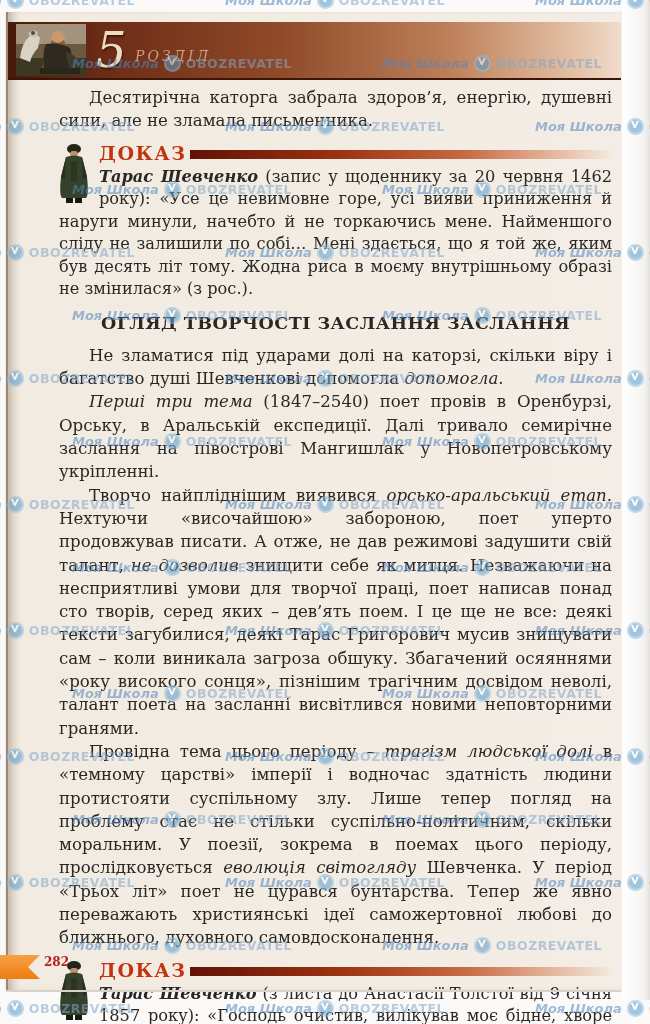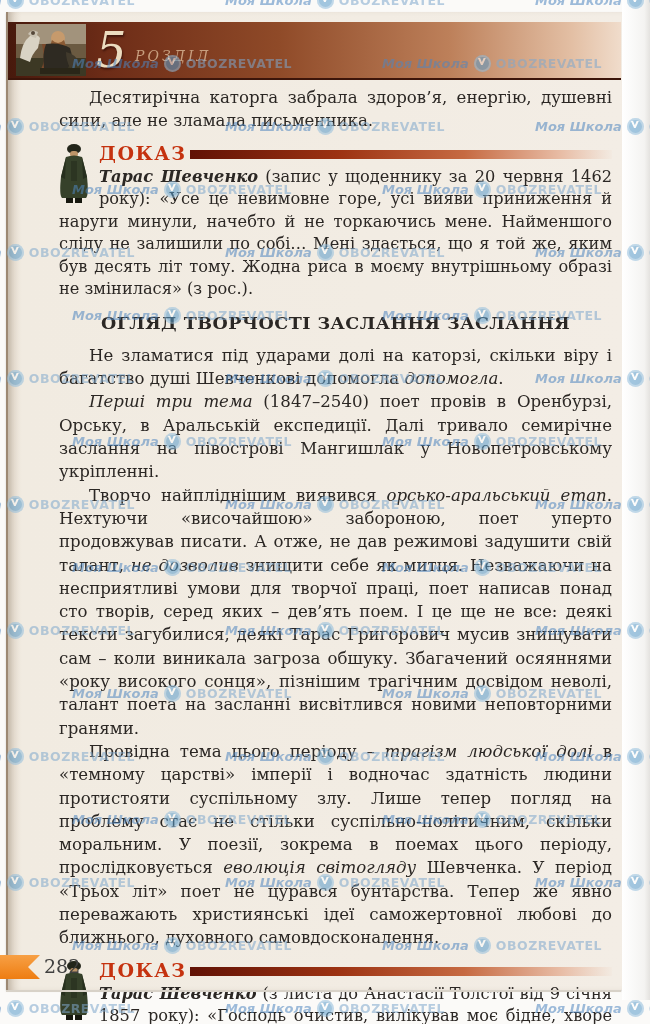"282" .page-number { color: #404040 -> #b91c1c; font-size: 19px -> 12px; font-weight: normal -> bold }
